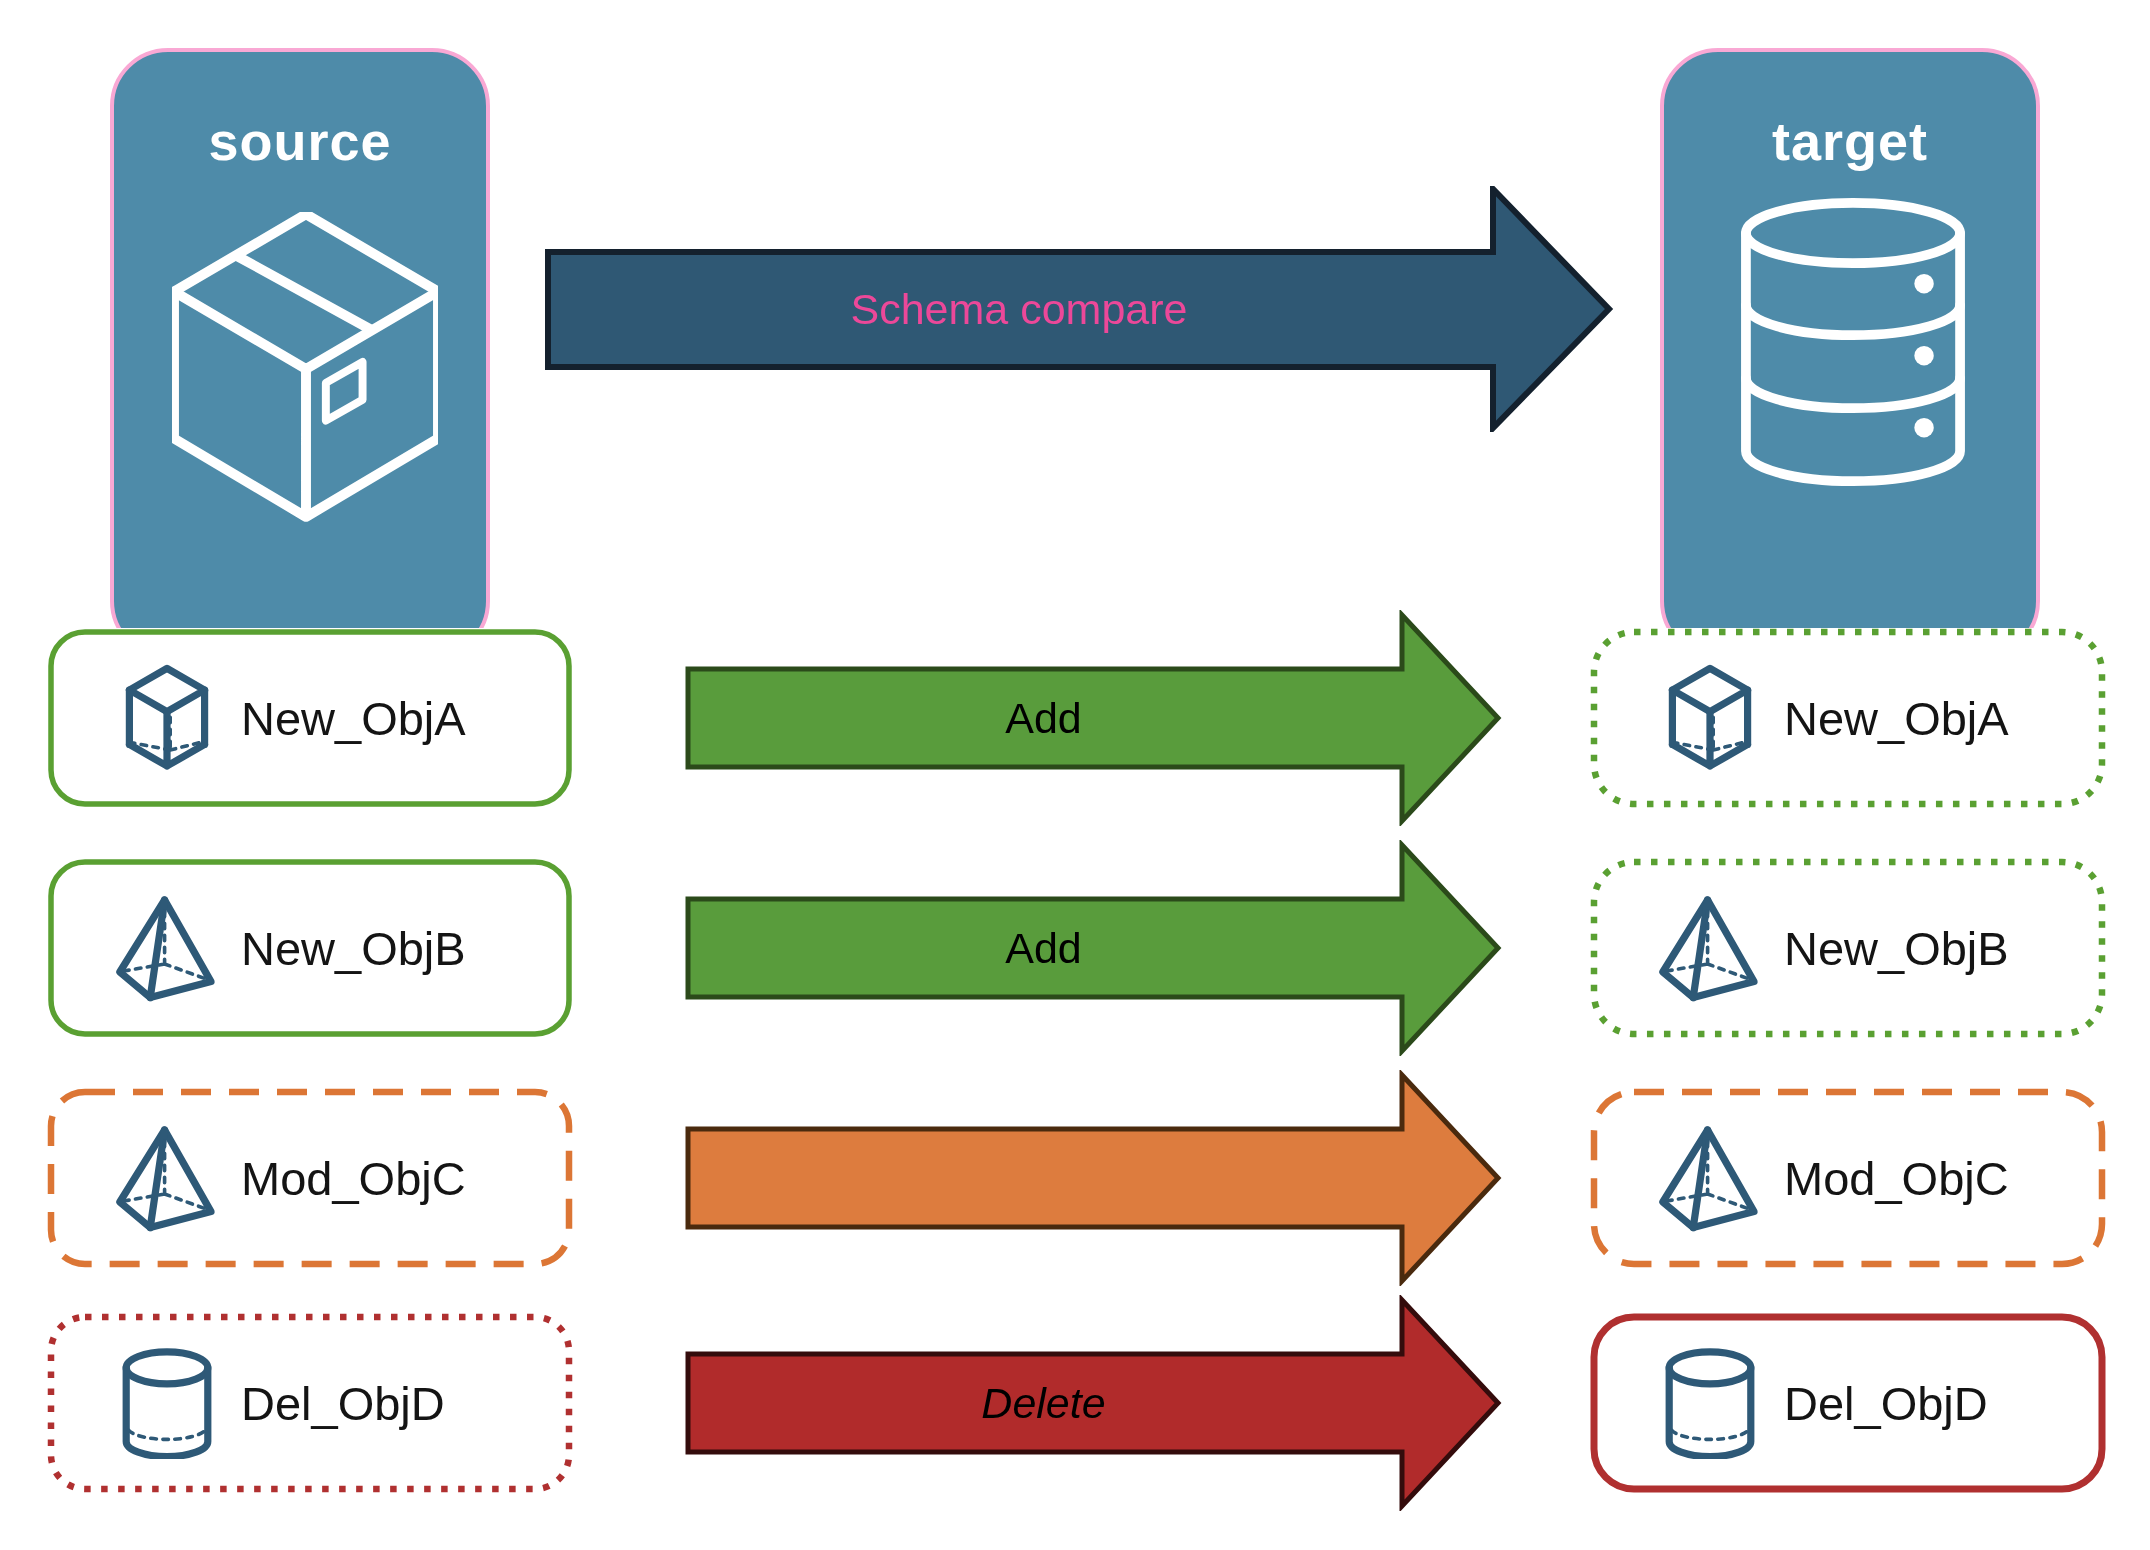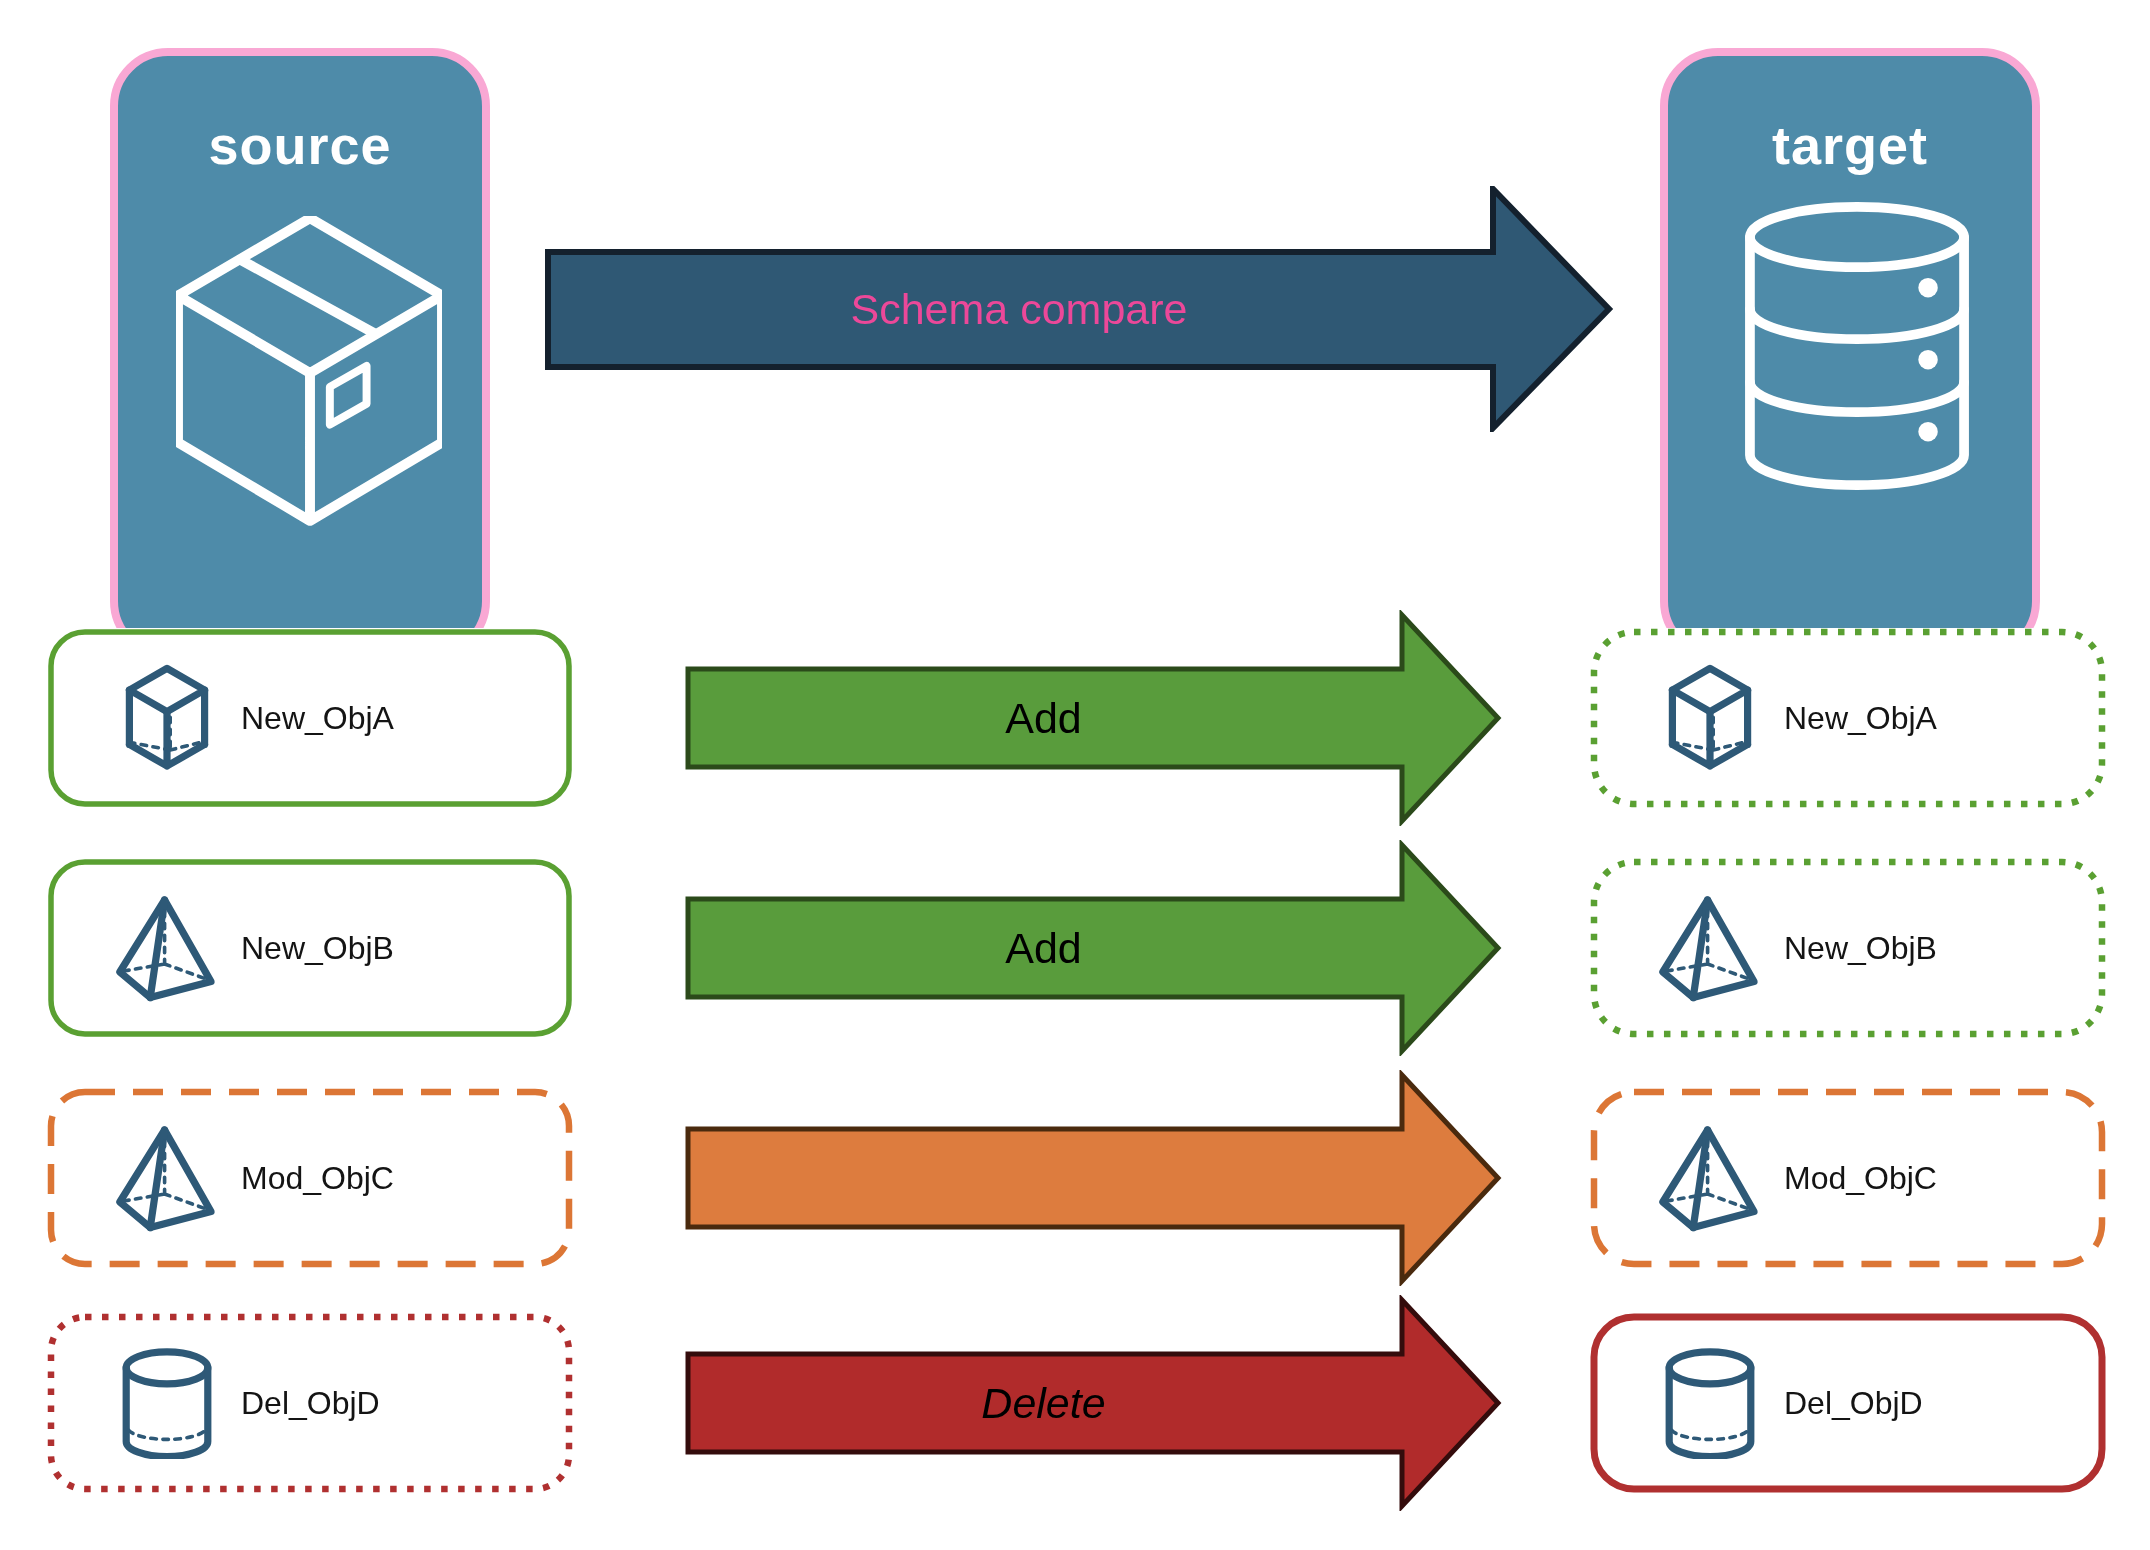"source" .node { border: 8px solid #f9a8d4 -> 4px solid #f9a8d4 }
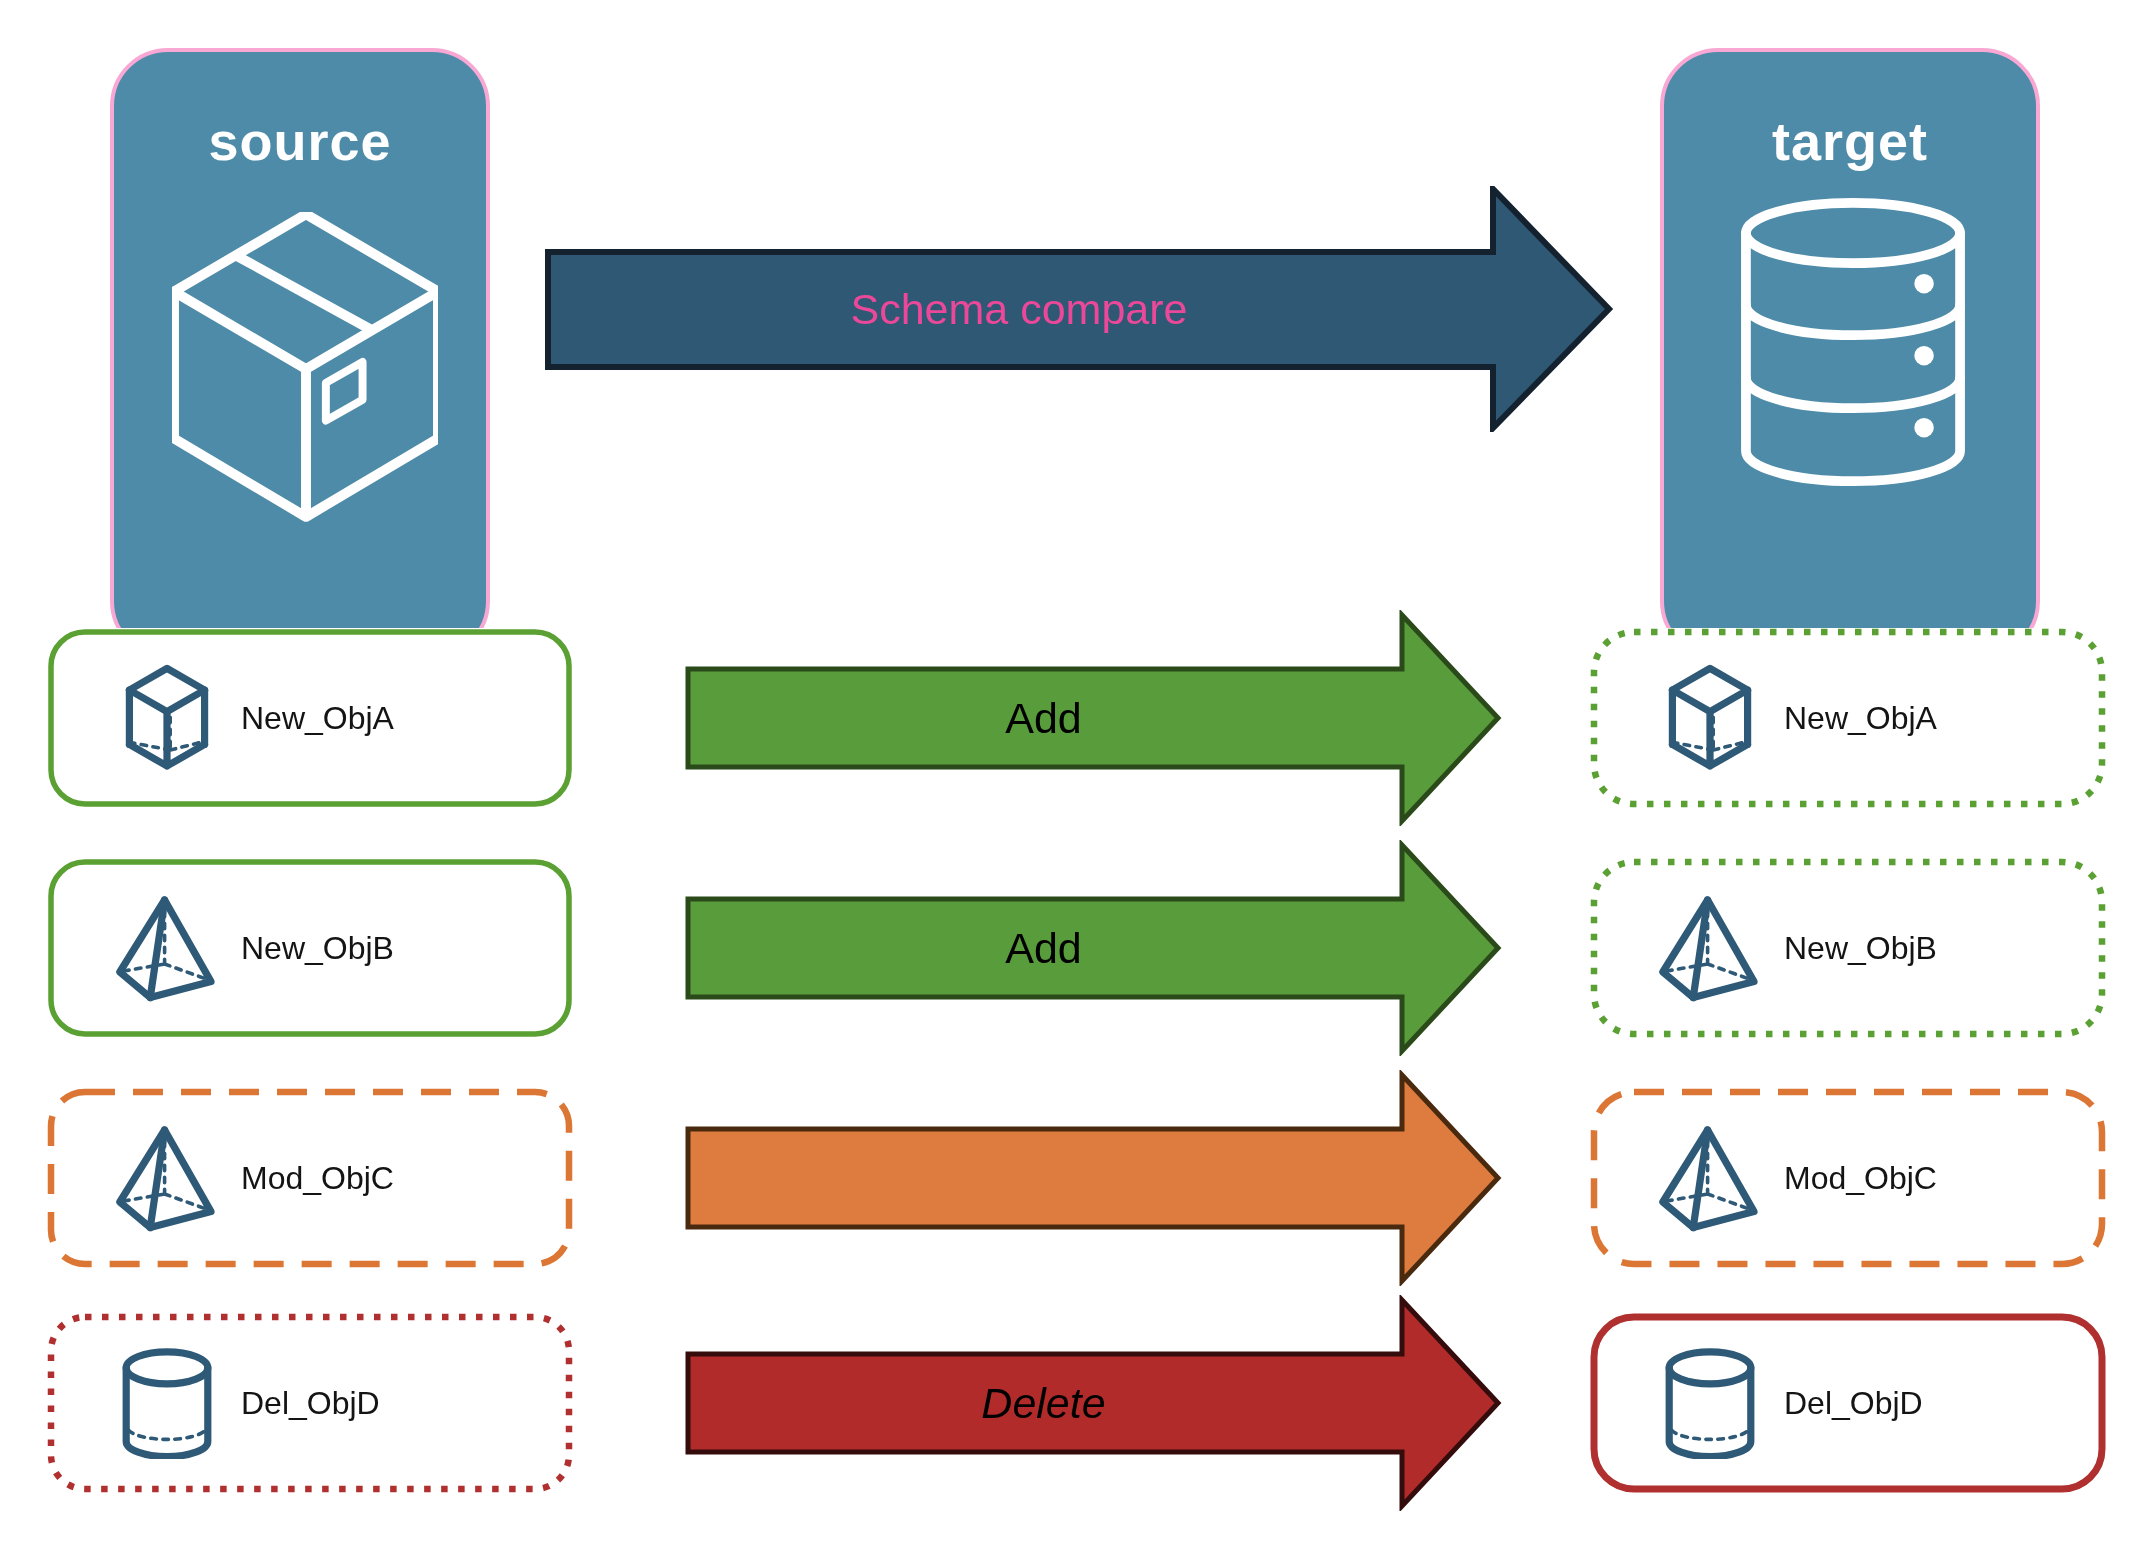"New_ObjA" .obj-label { font-size: 32px -> 47px }
